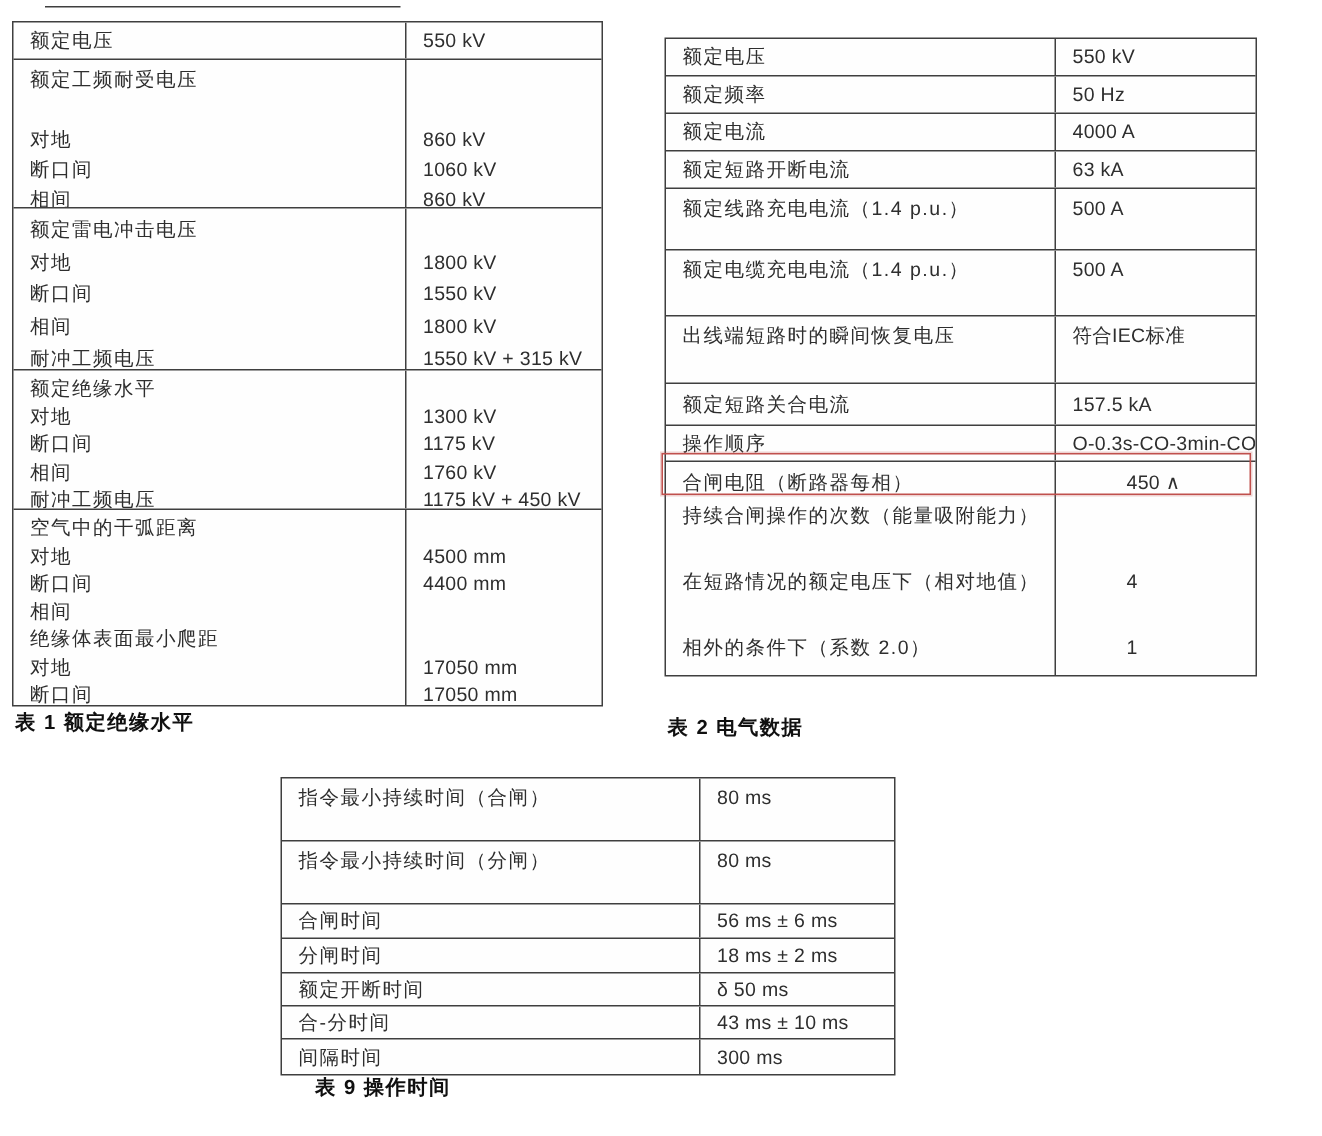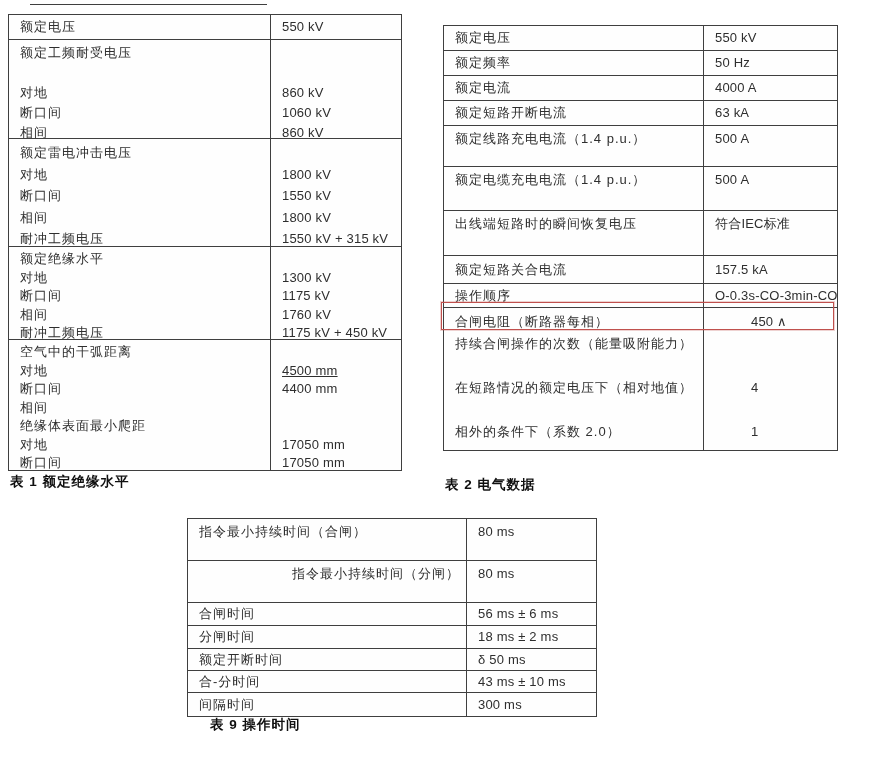"4500 mm" div.line { text-decoration: underline -> none }
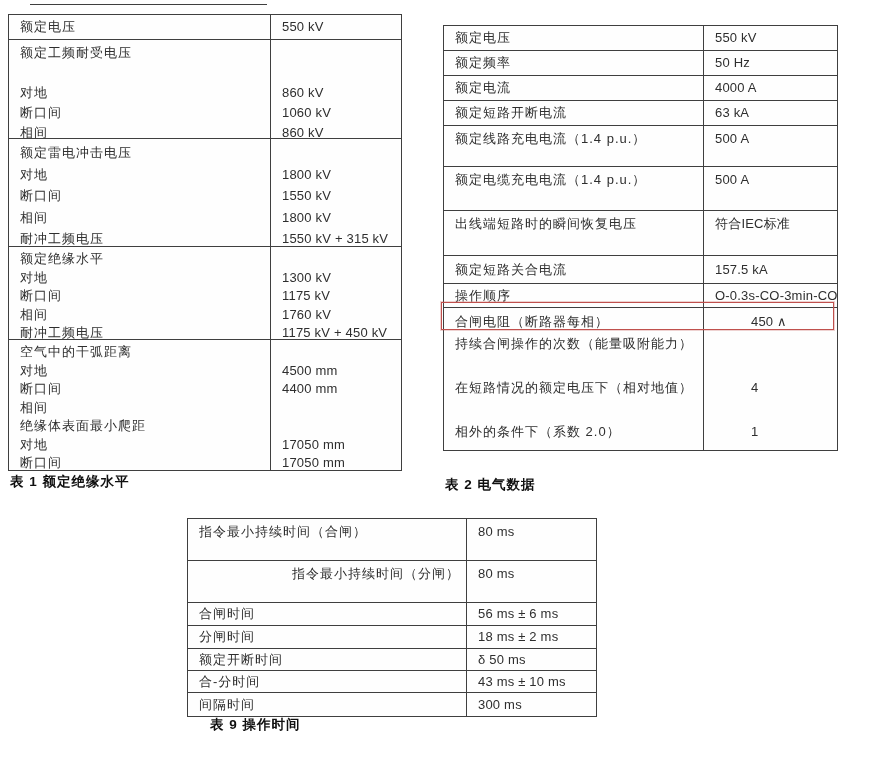"指令最小持续时间（分闸）" div.cell { align-items: flex-end -> none }
